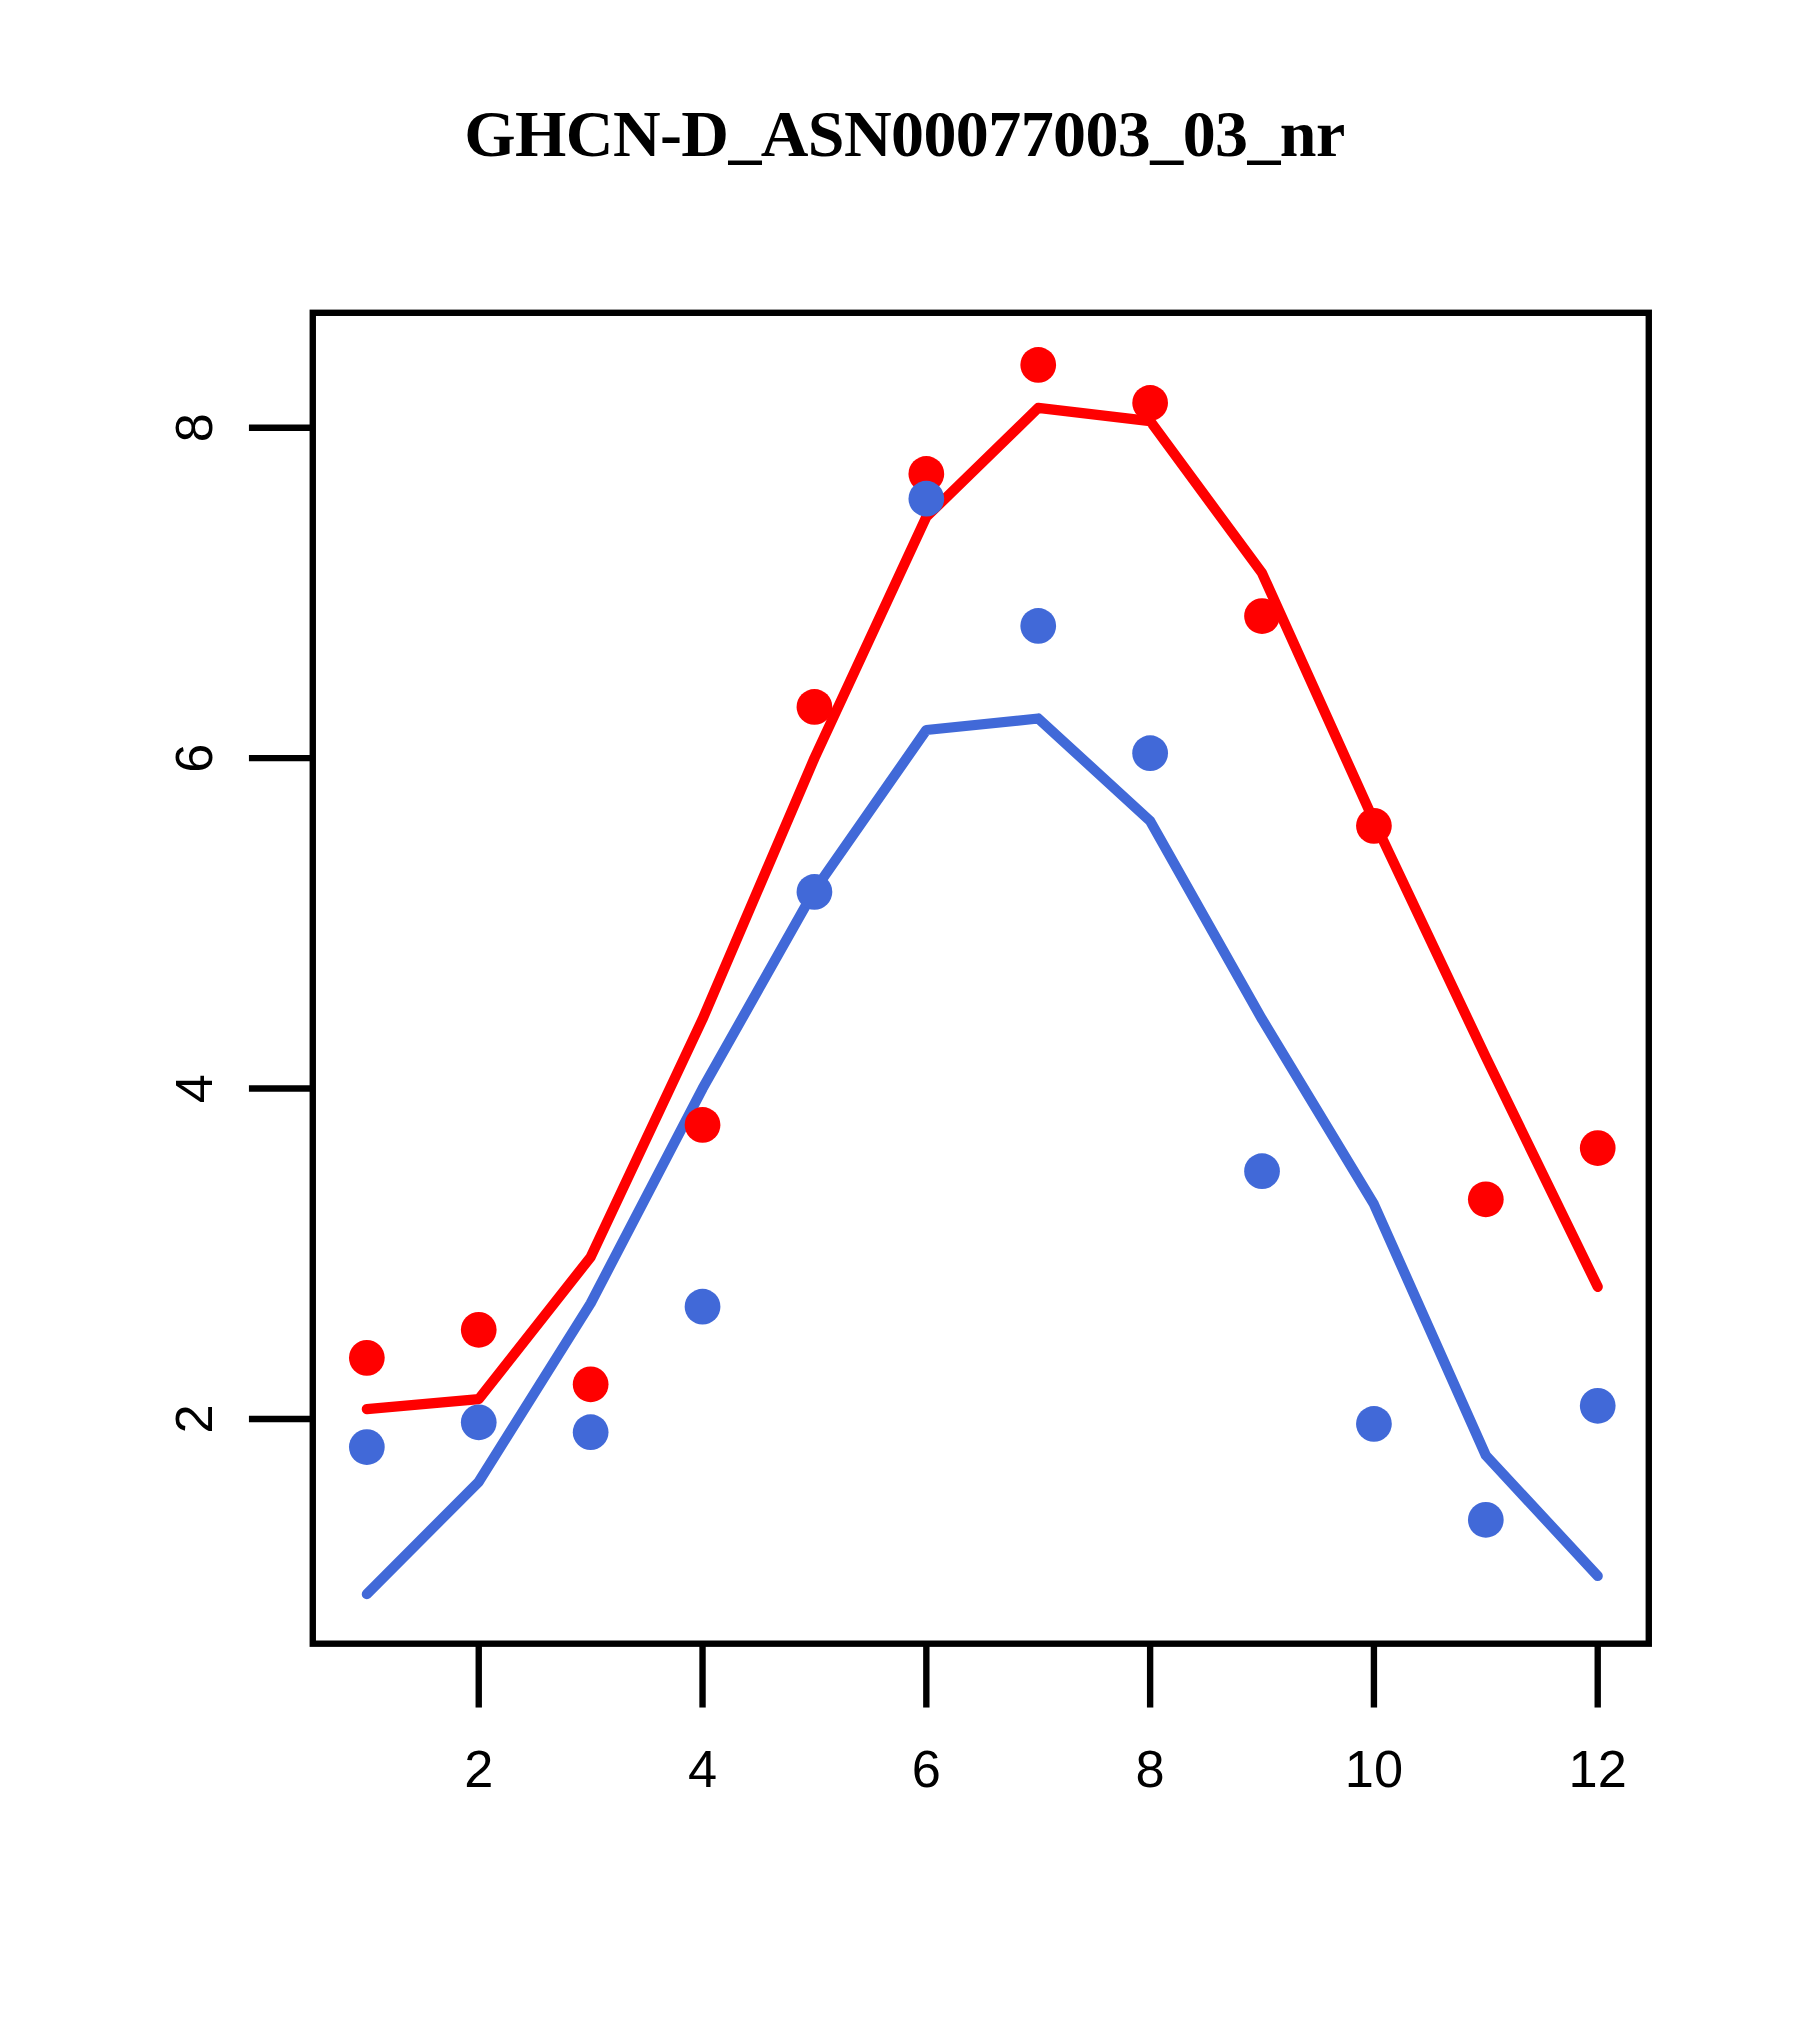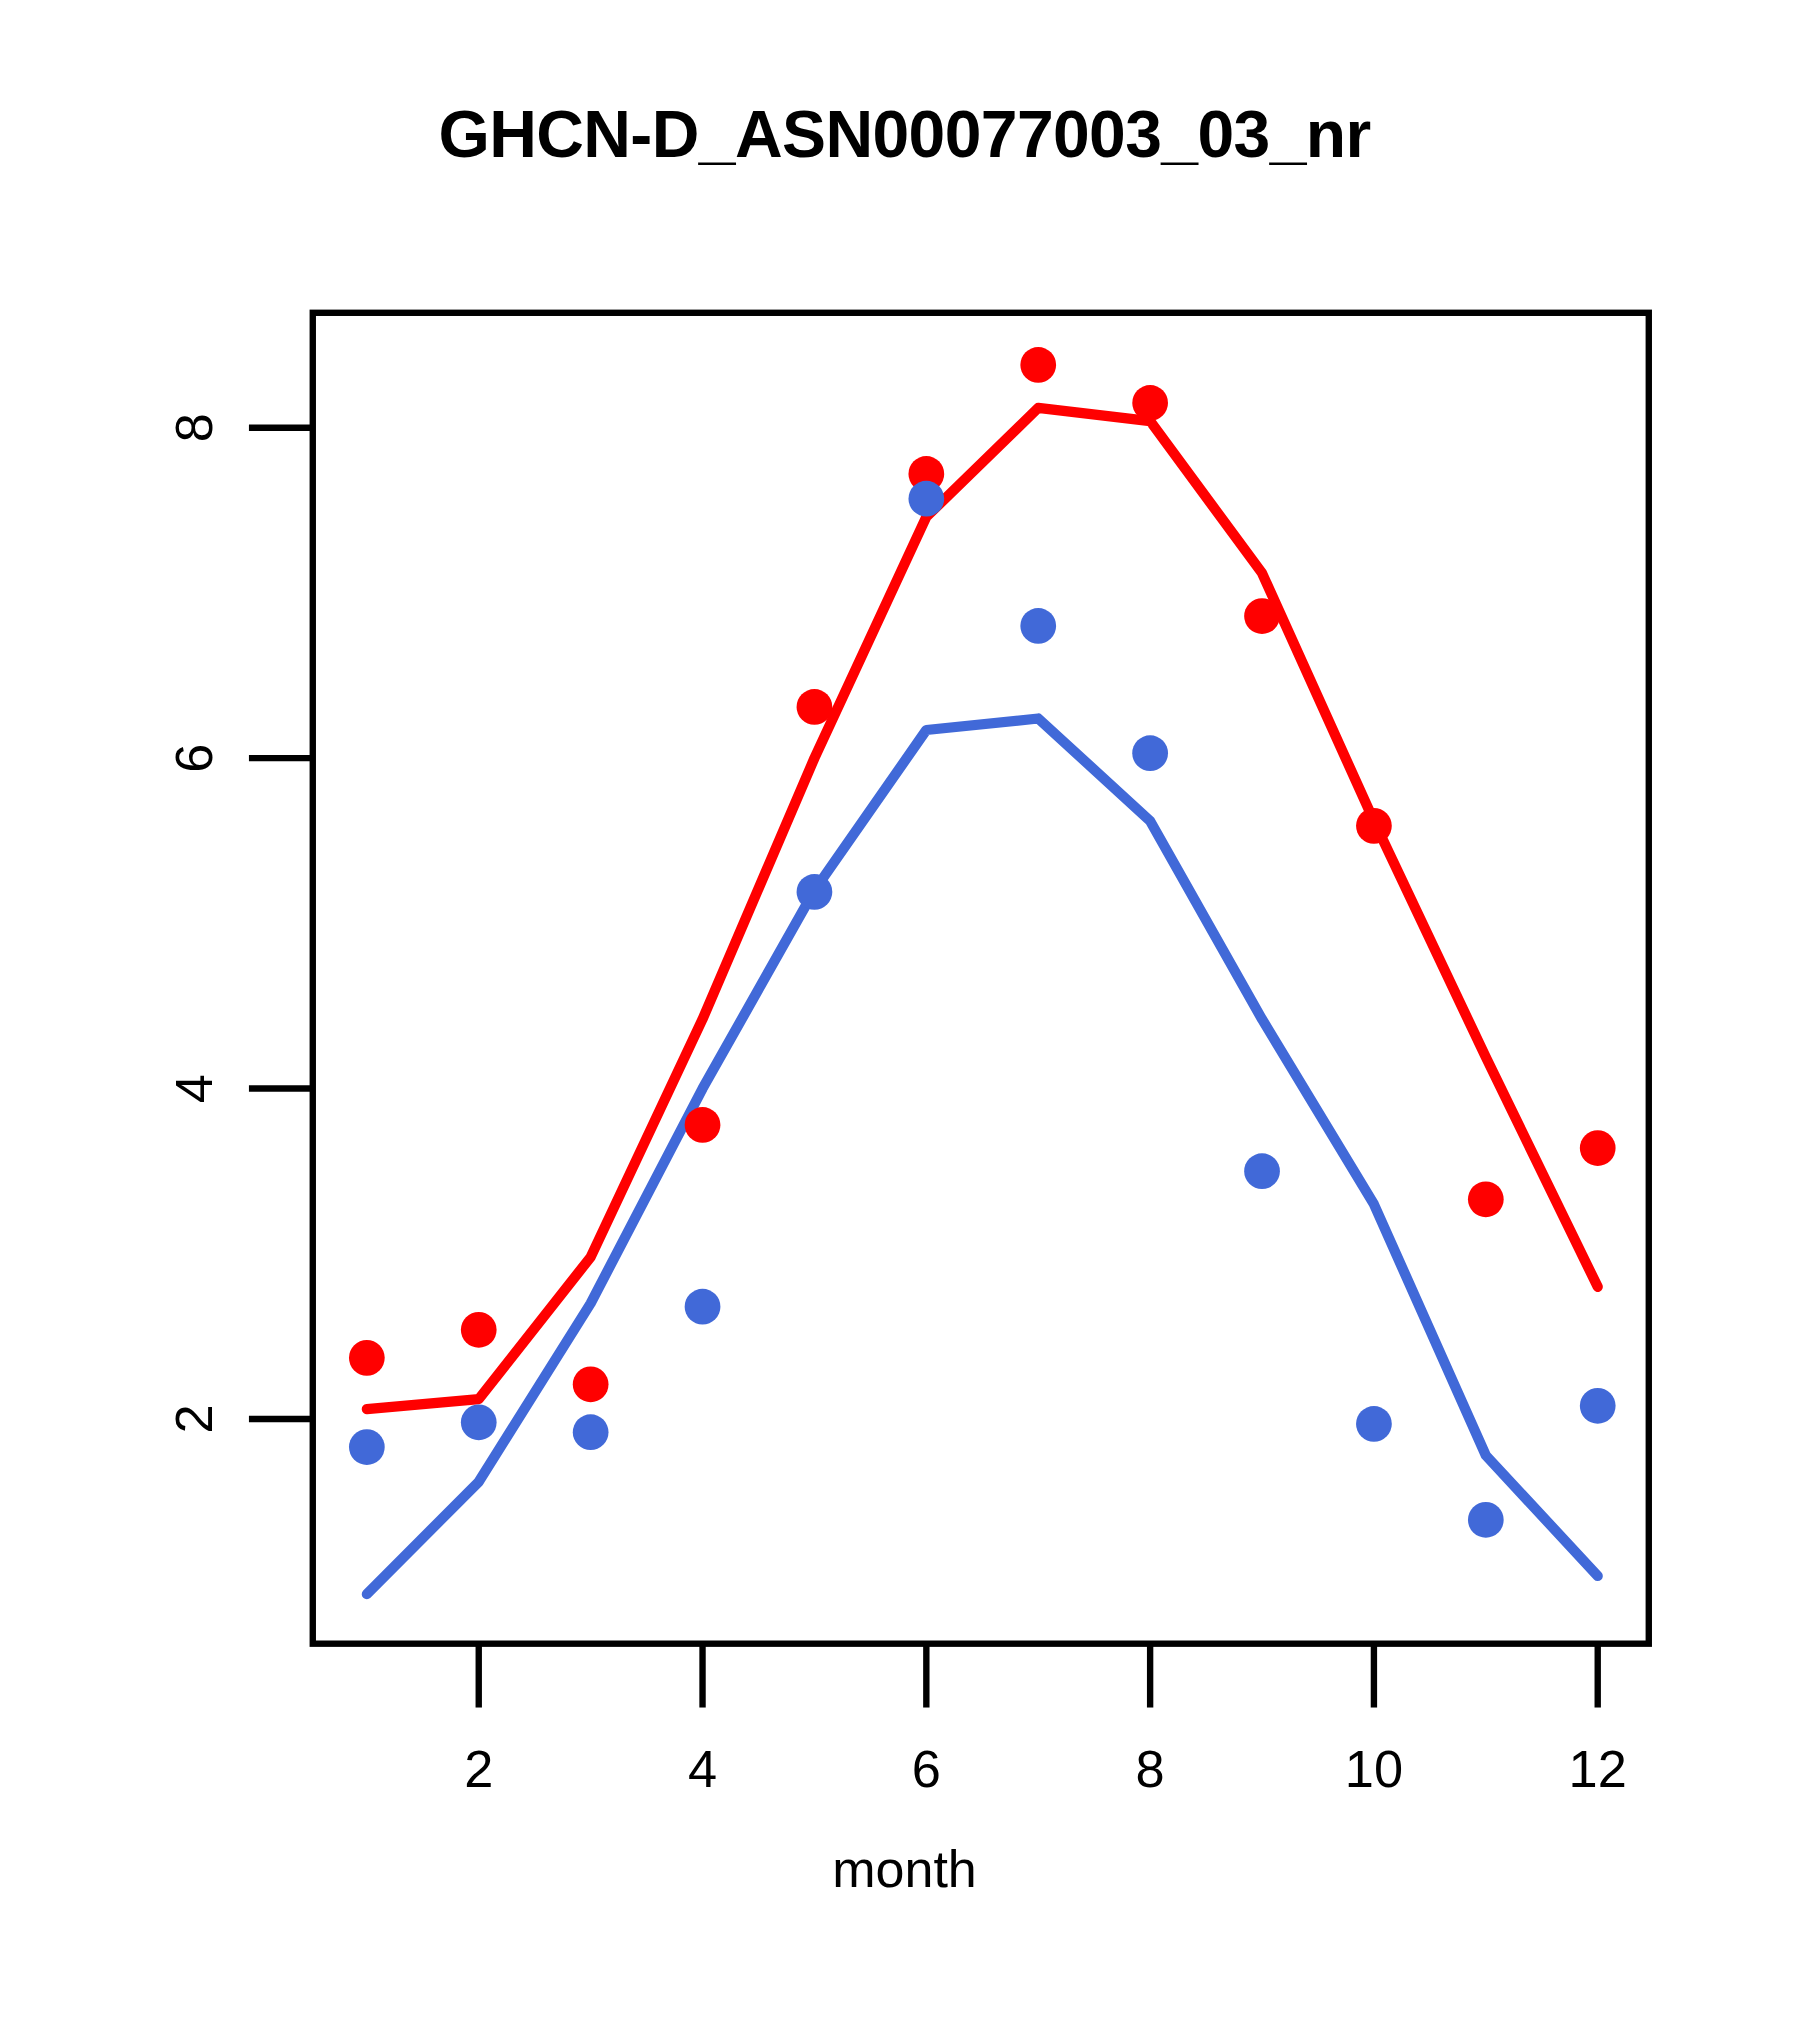"GHCN-D_ASN00077003_03_nr" #chart-title { font-family: none -> Liberation Serif, serif }
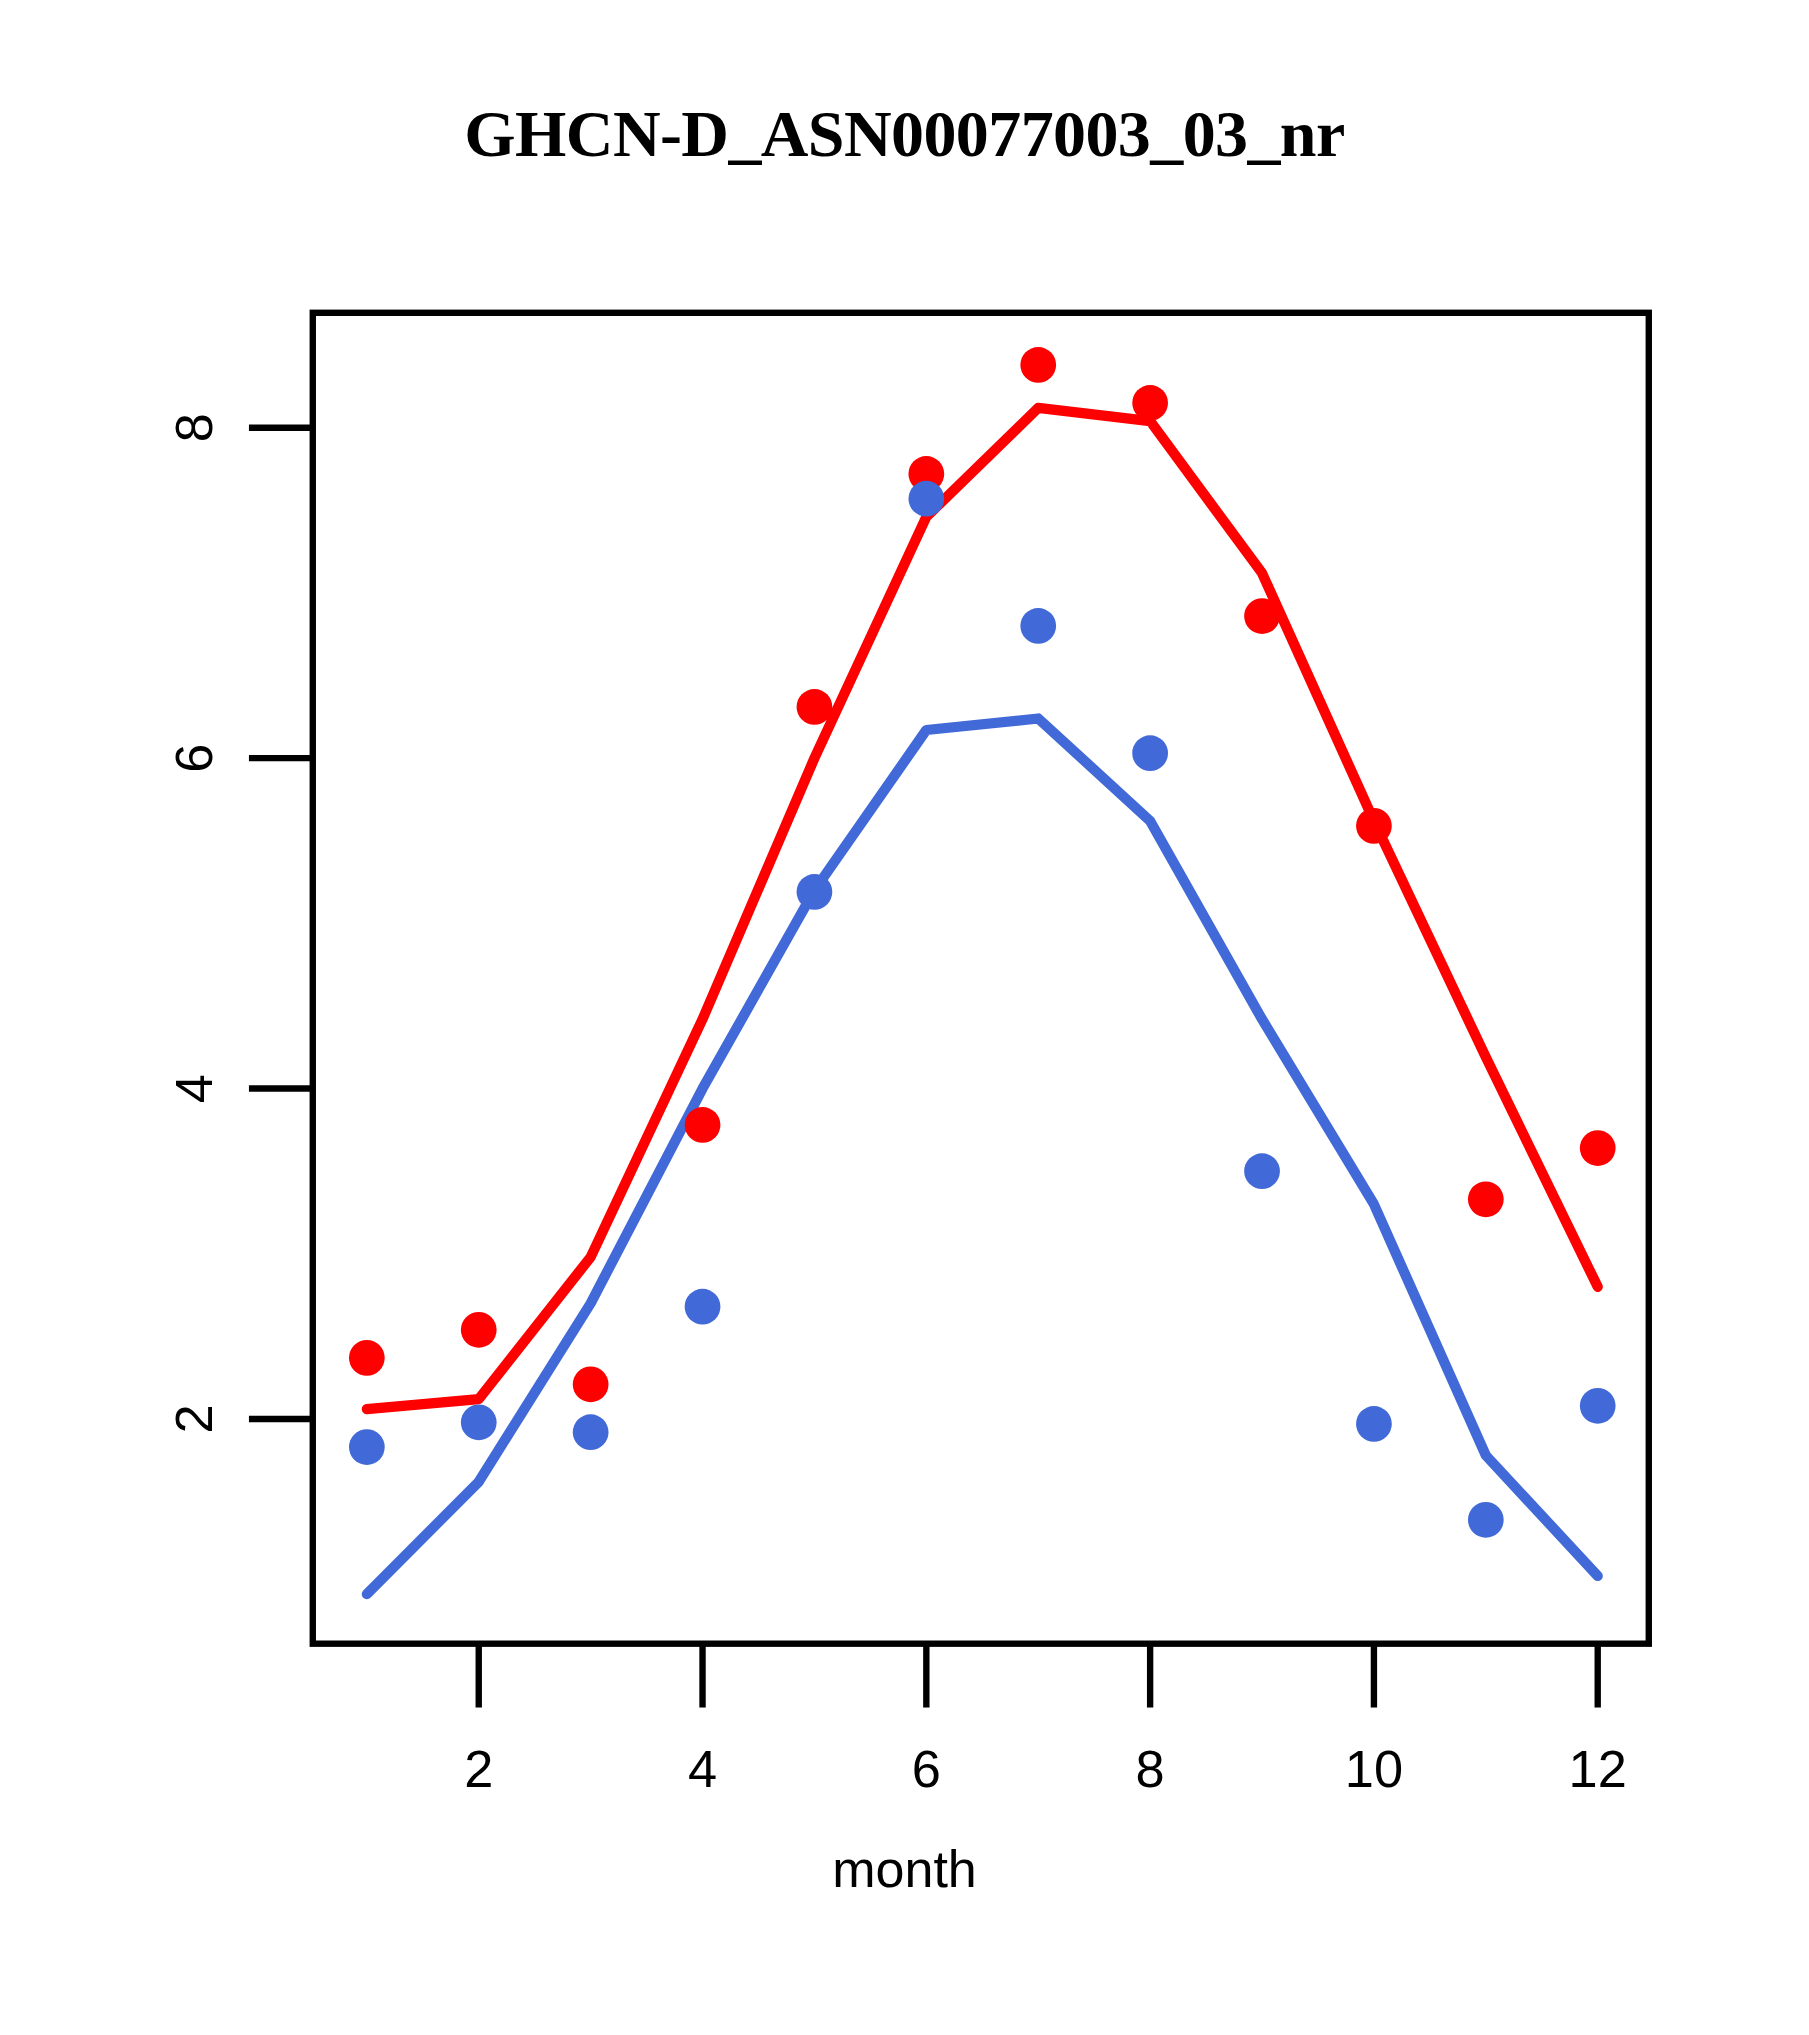"month" div { html: <div>month</div> -> none }
